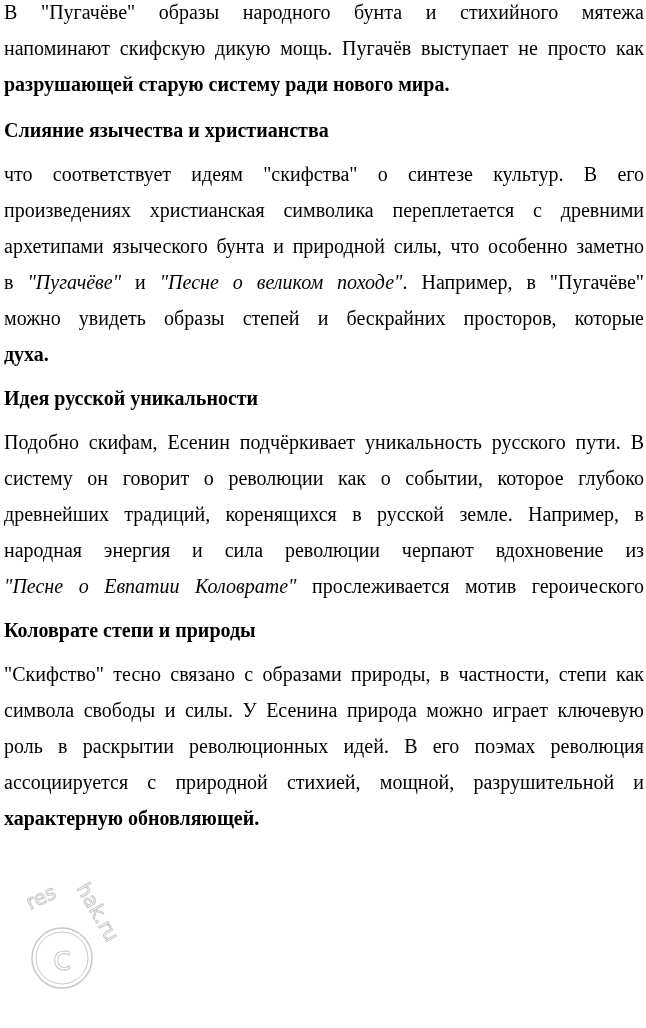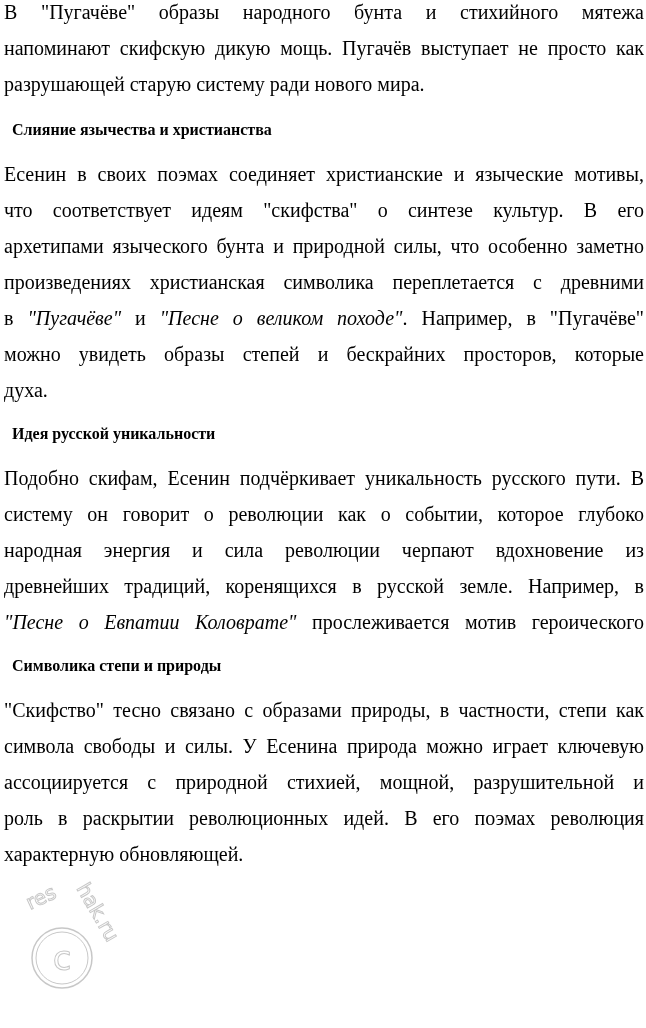"разрушающей старую систему ради нового" .line.last { font-weight: none -> bold }
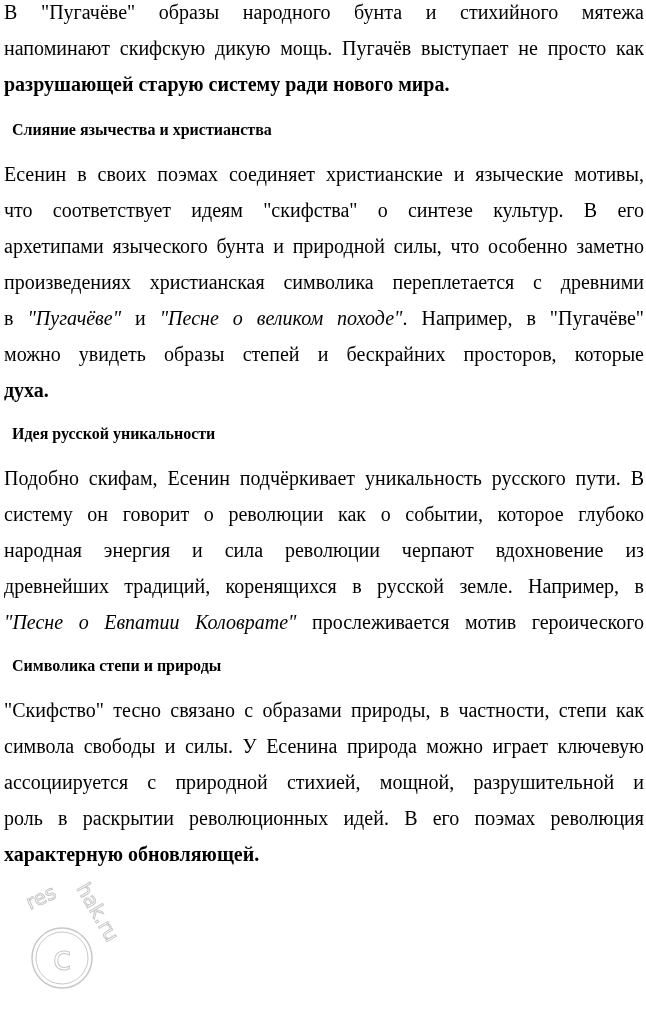"Слияние язычества и христианства" .heading { font-size: 16px -> 20px; margin-left: 8px -> none }
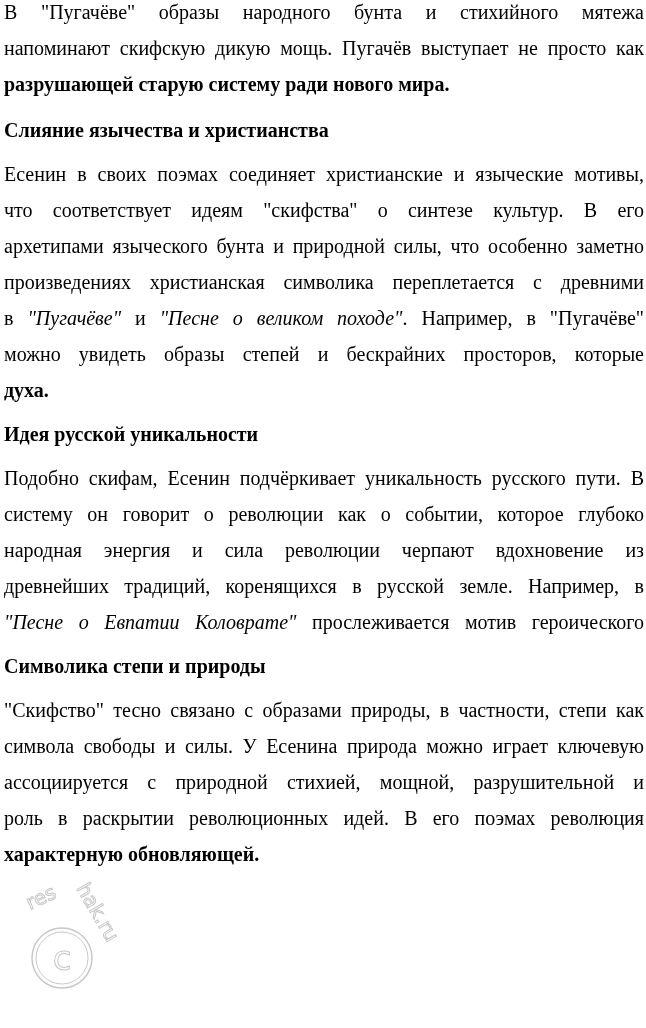"Есенин в своих поэмах соединяет" div.line { html: <div>Есенин в своих поэмах соединяет христианские и языческие мотивы,</div> -> none }
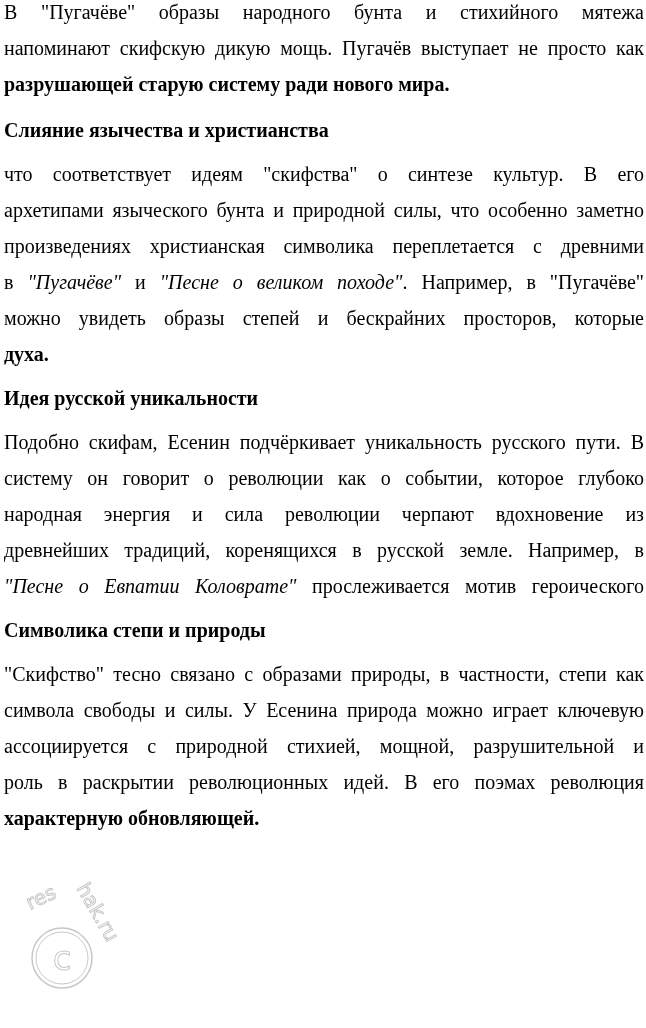"архетипами языческого бунта и природной" div.line { order: before "произведениях христианская символика" -> after "произведениях христианская символика" }
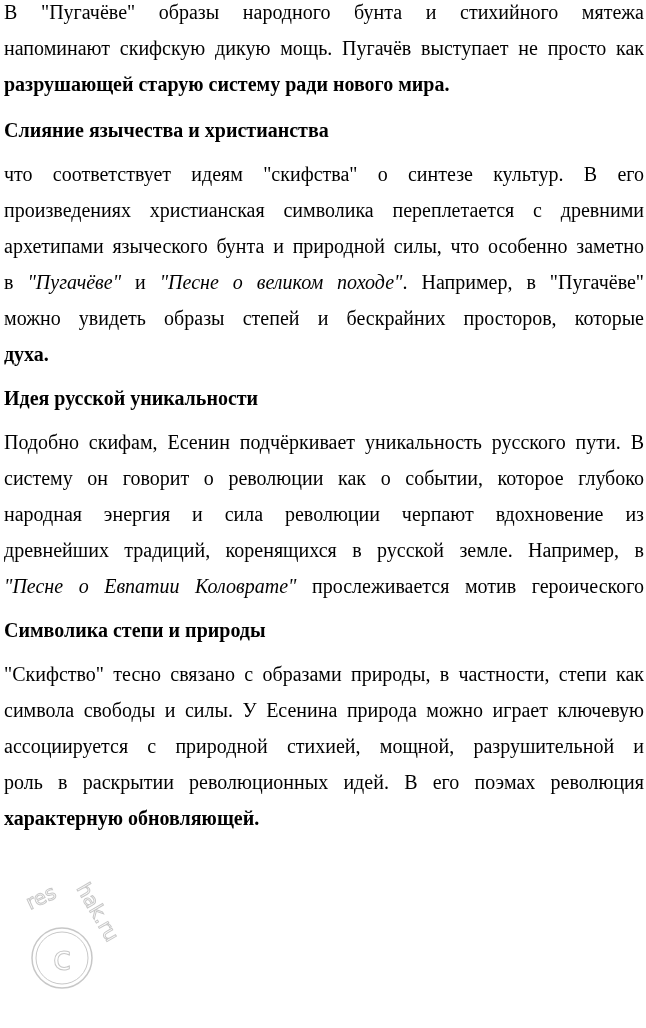"народная энергия и сила революции" div.line { order: before "древнейших традиций, коренящихся в" -> after "древнейших традиций, коренящихся в" }
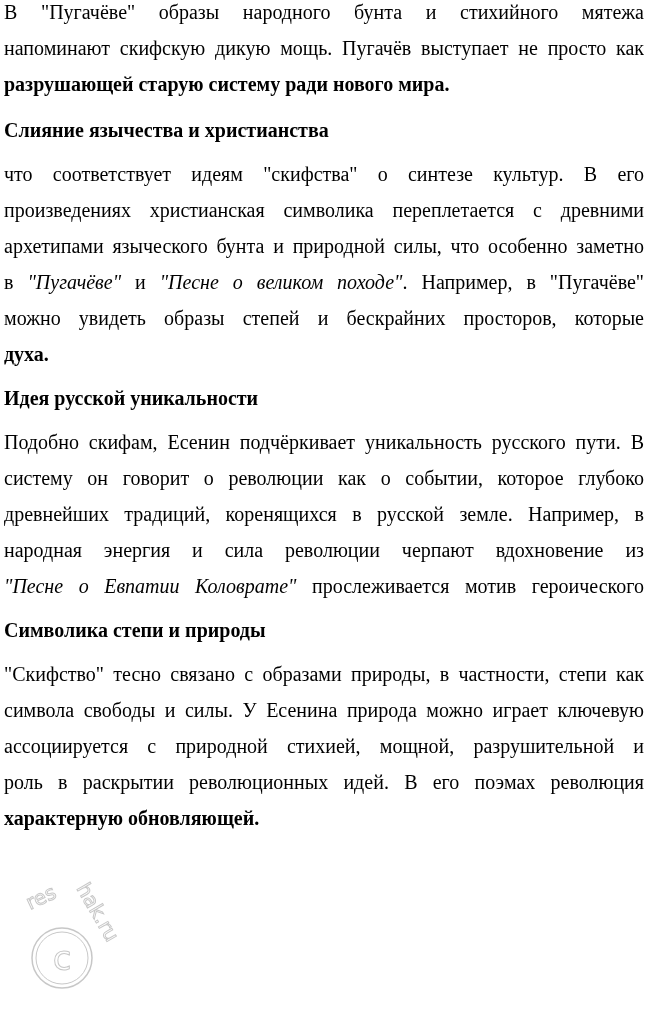"Символика степи и природы" div.heading { text: Символика -> Коловрате }
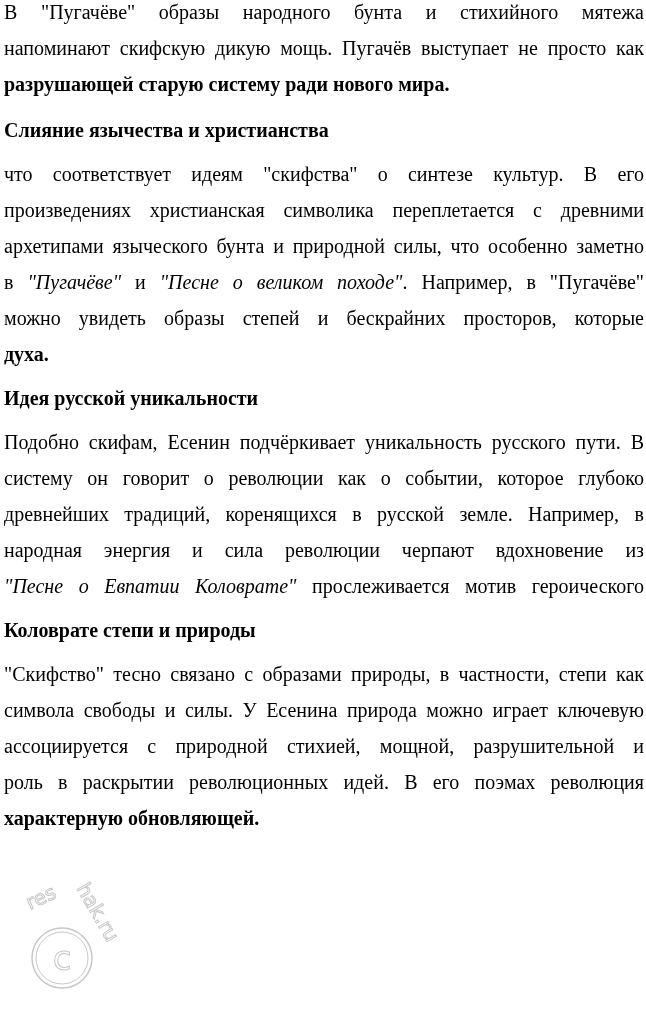"ассоциируется с природной стихией," div.line { order: before "роль в раскрытии революционных идей." -> after "роль в раскрытии революционных идей." }
